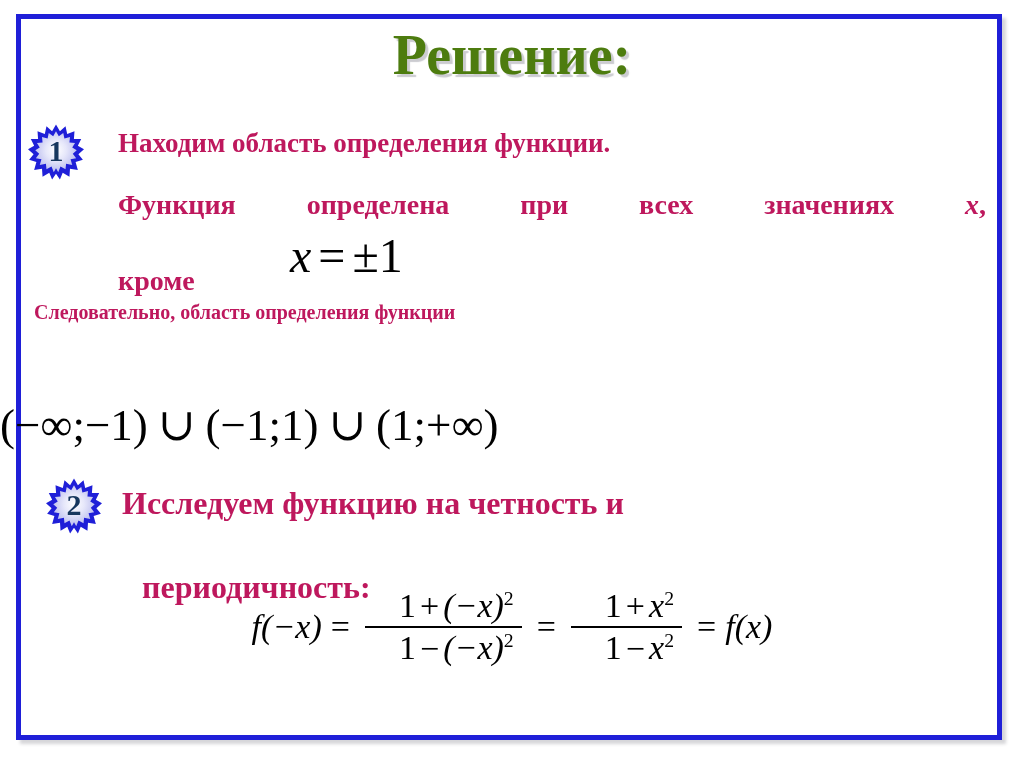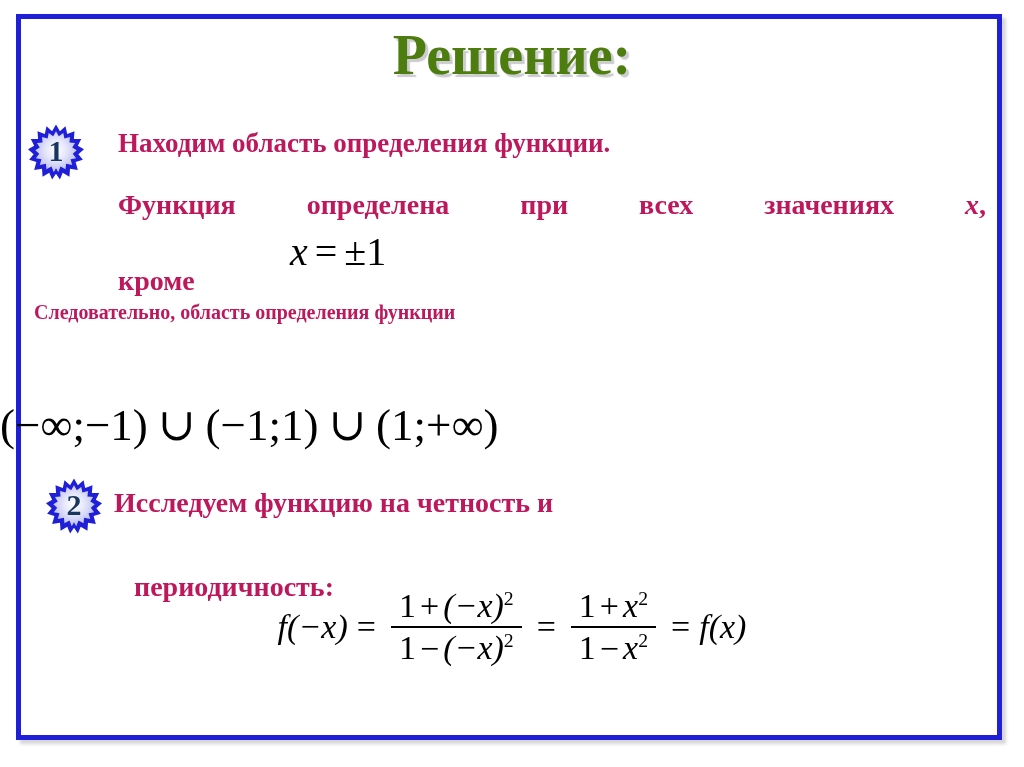"x = ±1" #math-pm1 { font-size: 40px -> 48px }
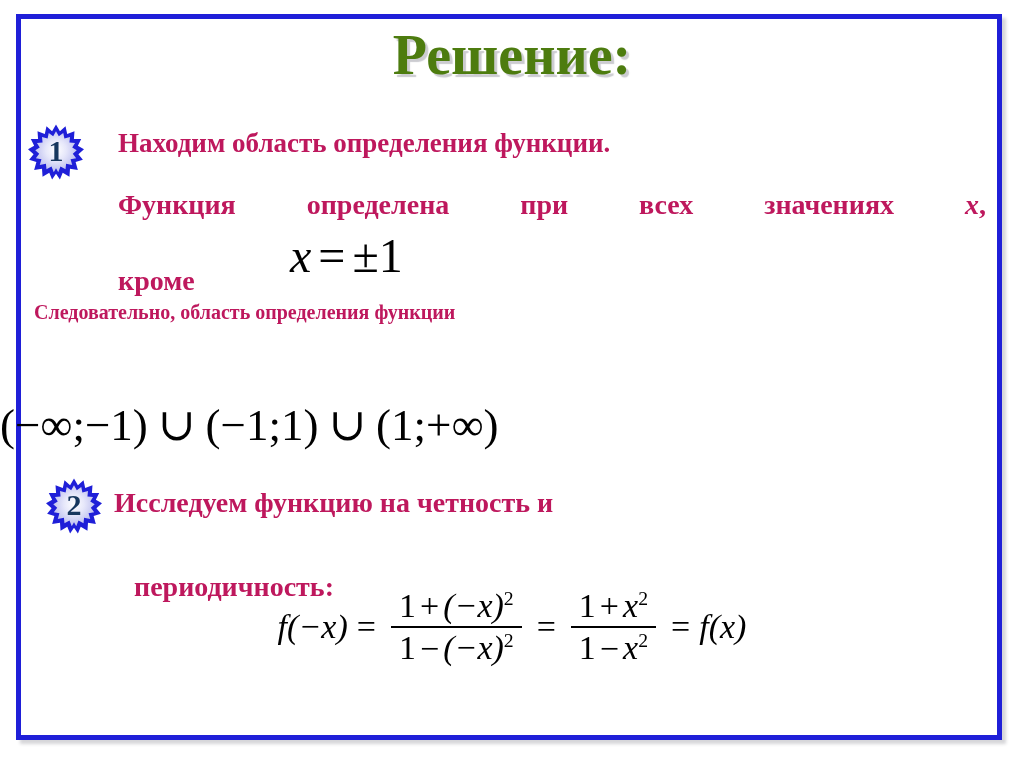"Исследуем функцию на четность и" #line-4 { font-size: 28px -> 32px; left: 114px -> 122px }
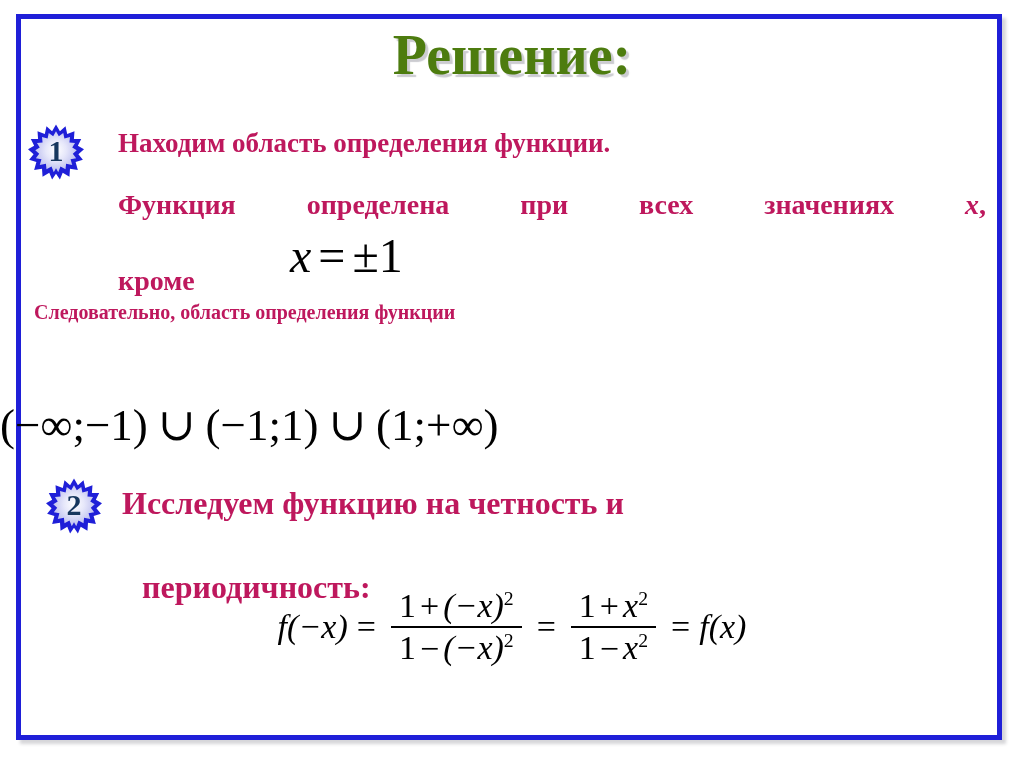"1+(−x)2" .frac .numer, .frac .denom { margin-left: none -> 26px }
